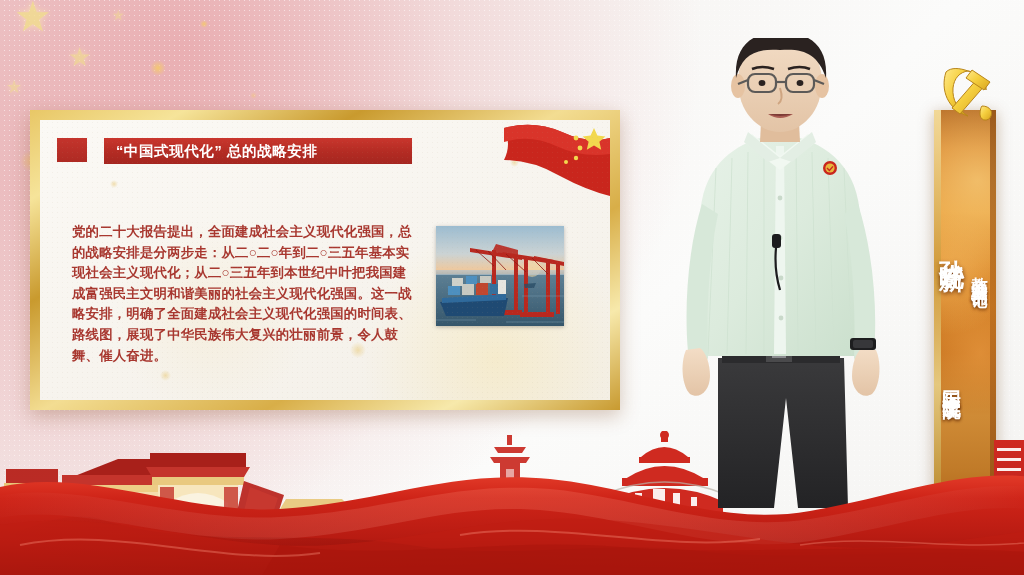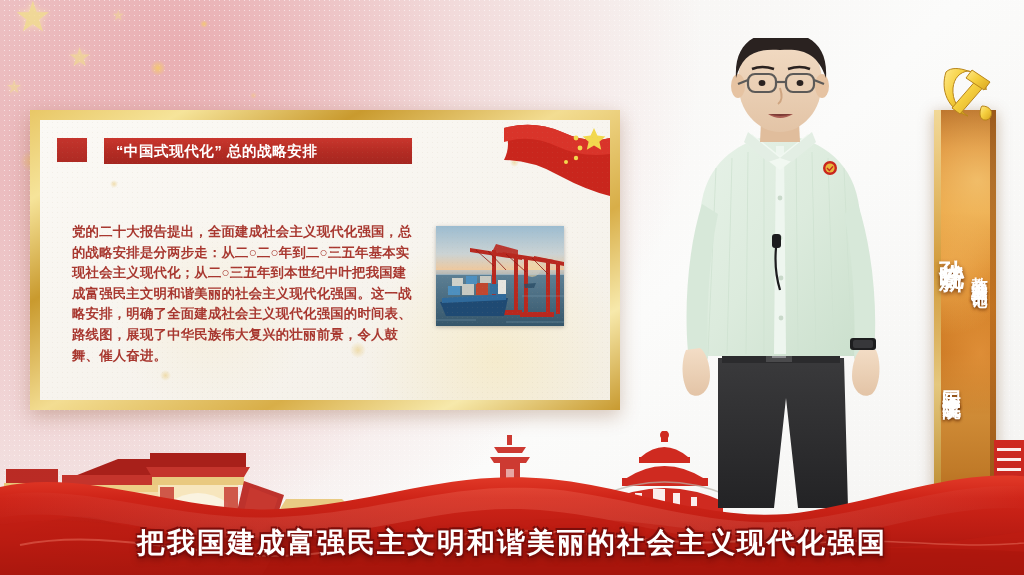"把我国建成富强民主文明和谐美丽的社会主义现代化强国" div { html: <div>把我国建成富强民主文明和谐美丽的社会主义现代化强国</div> -> none }
